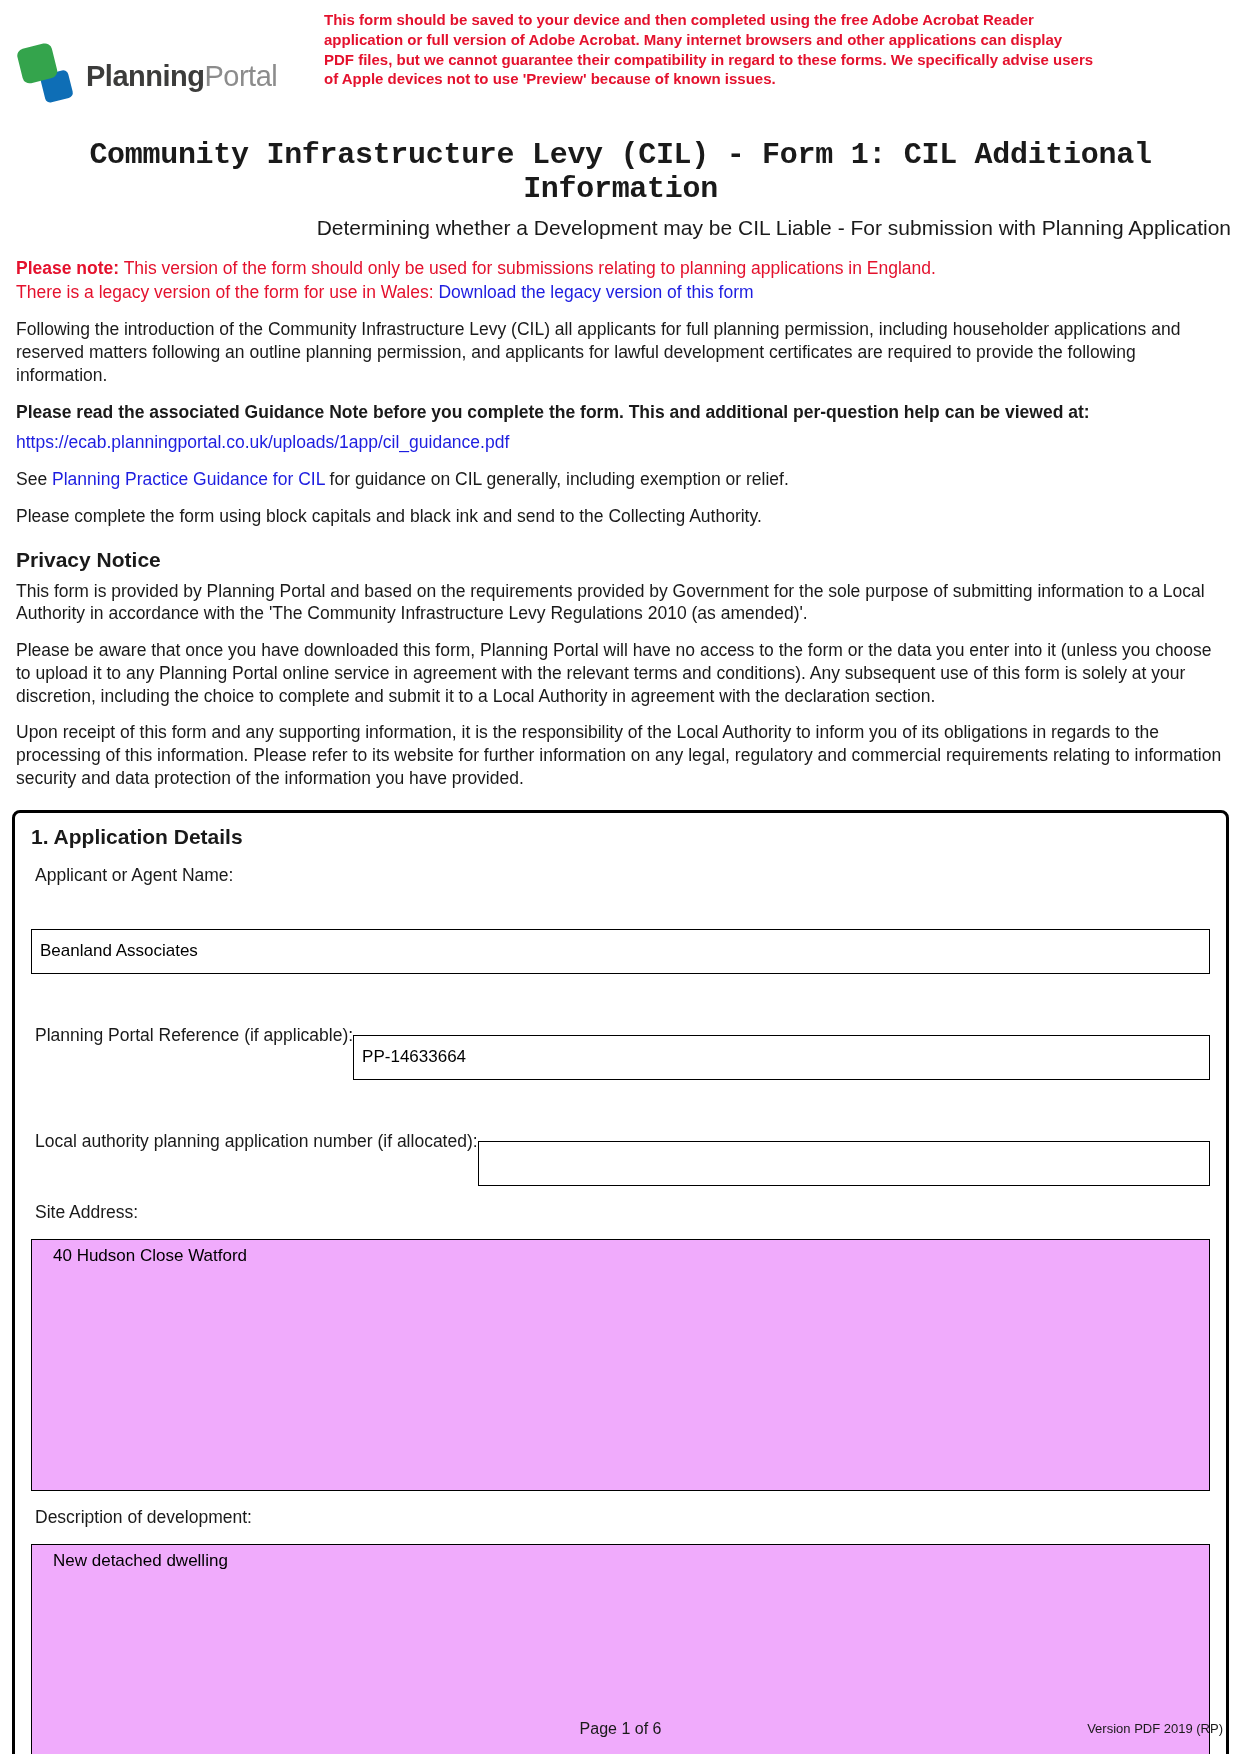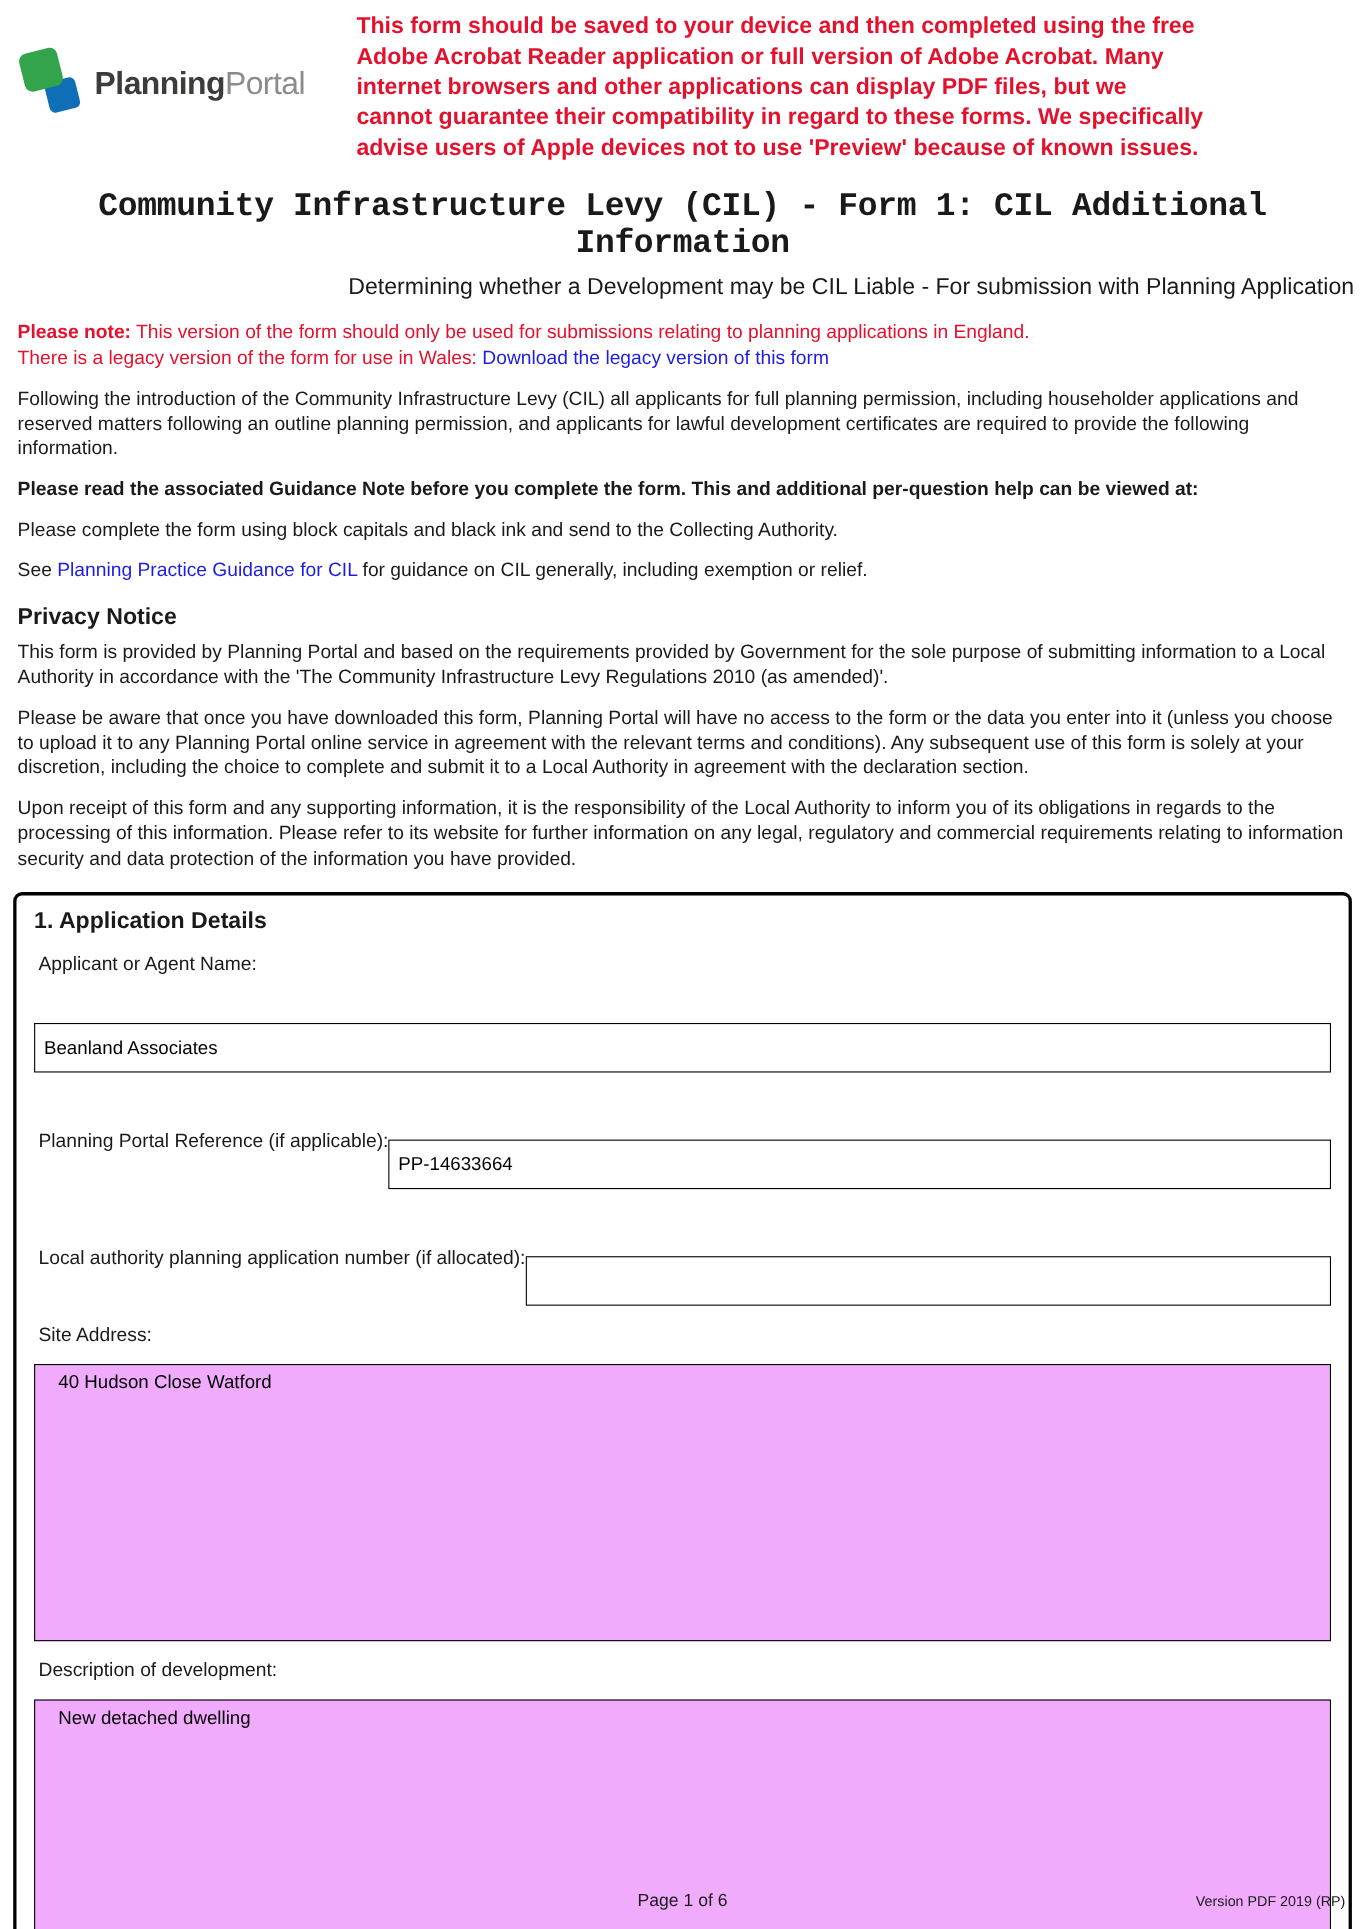"This form should be saved" .warning { font-size: 21px -> 15px }
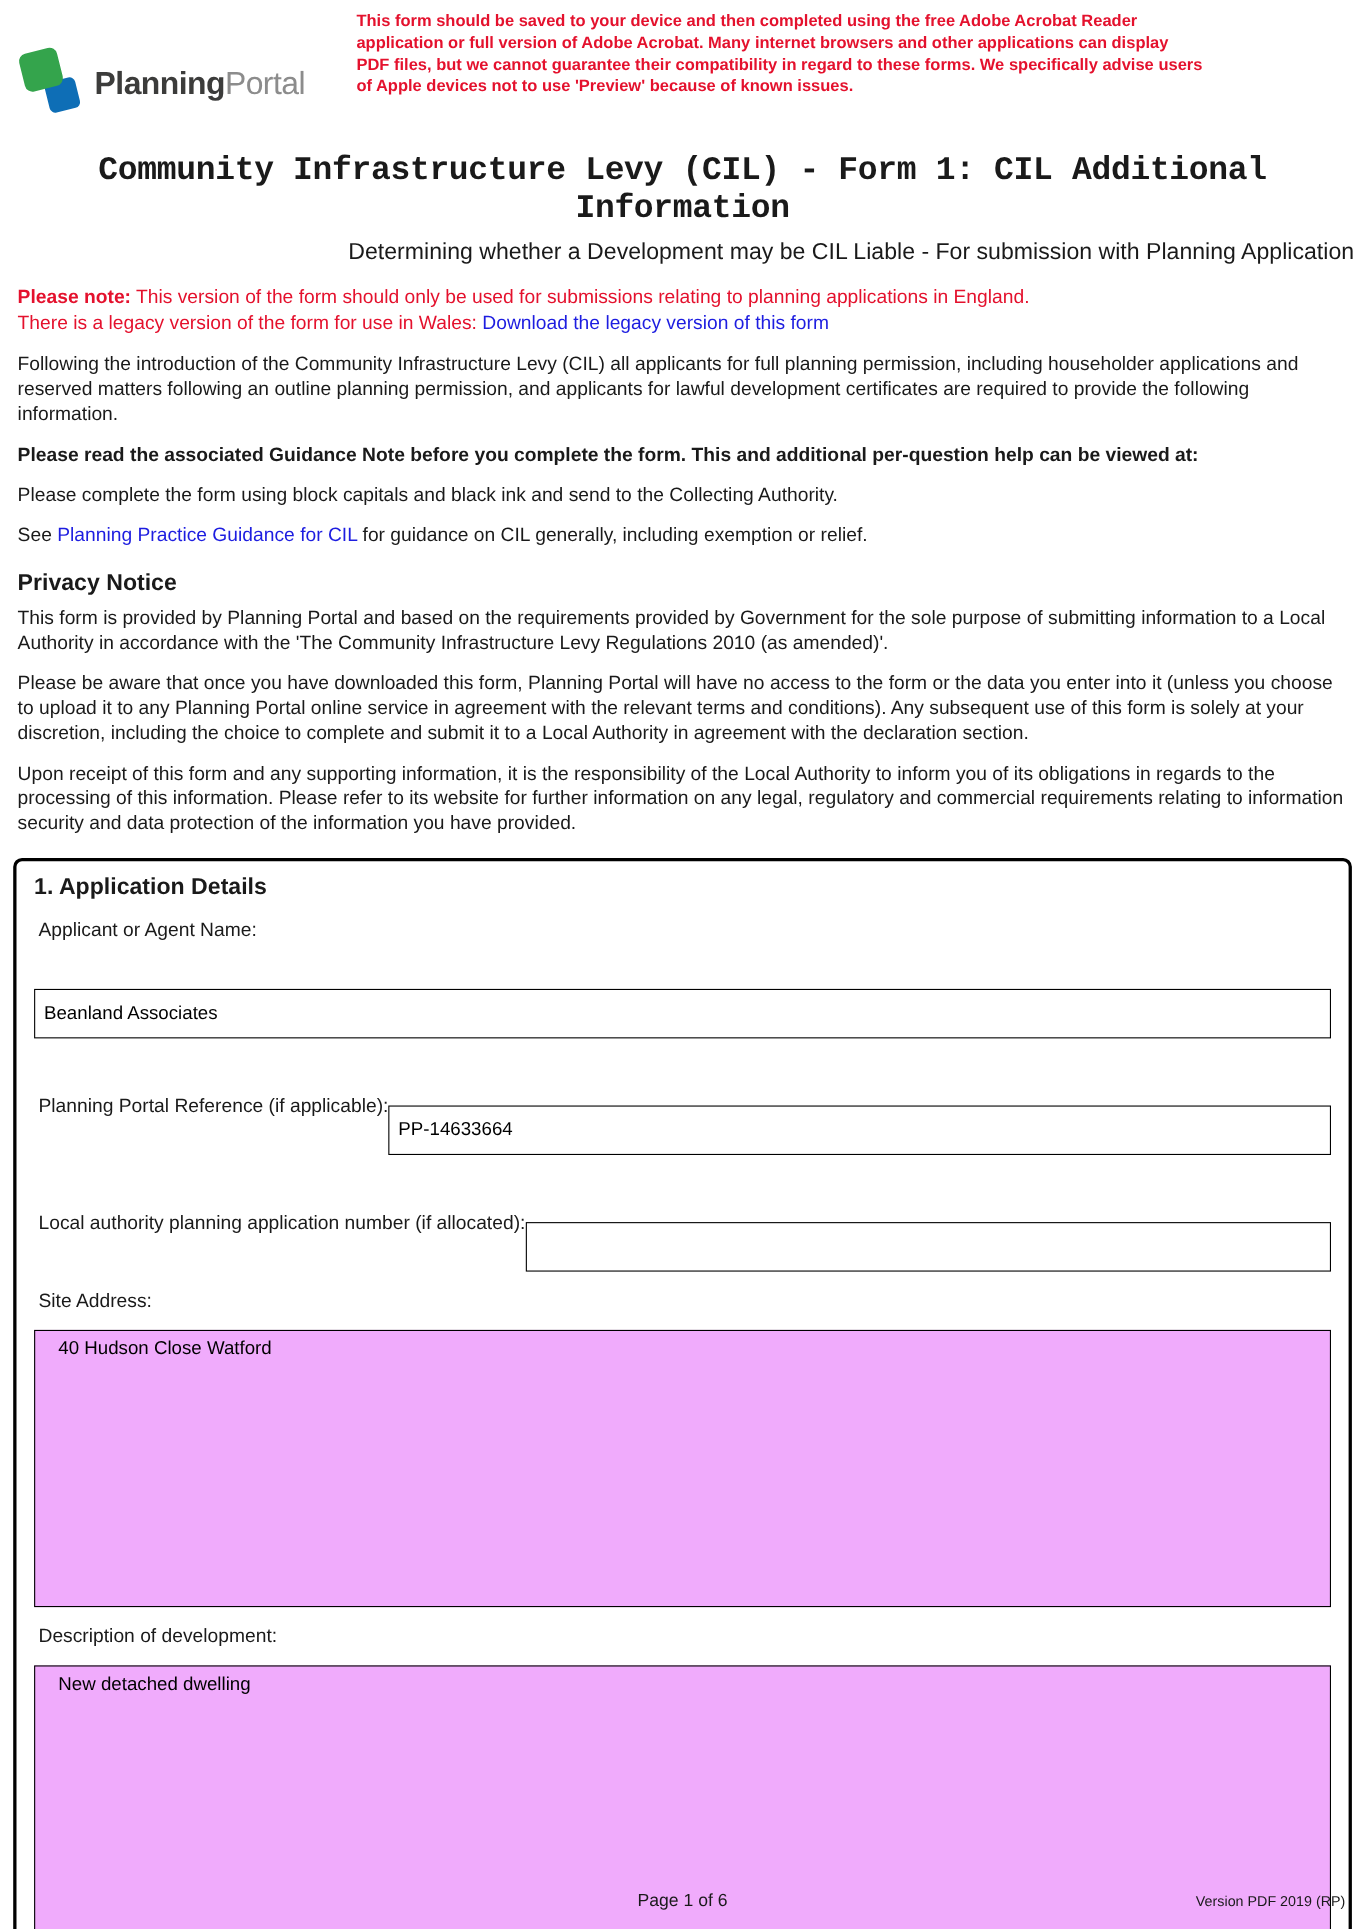"https://ecab.planningportal.co.uk/upload" p.body-text { html: none -> <p> <a>https://ecab.planningportal.co.uk/uploads/1app/cil_guidance.pdf</a> </p> }
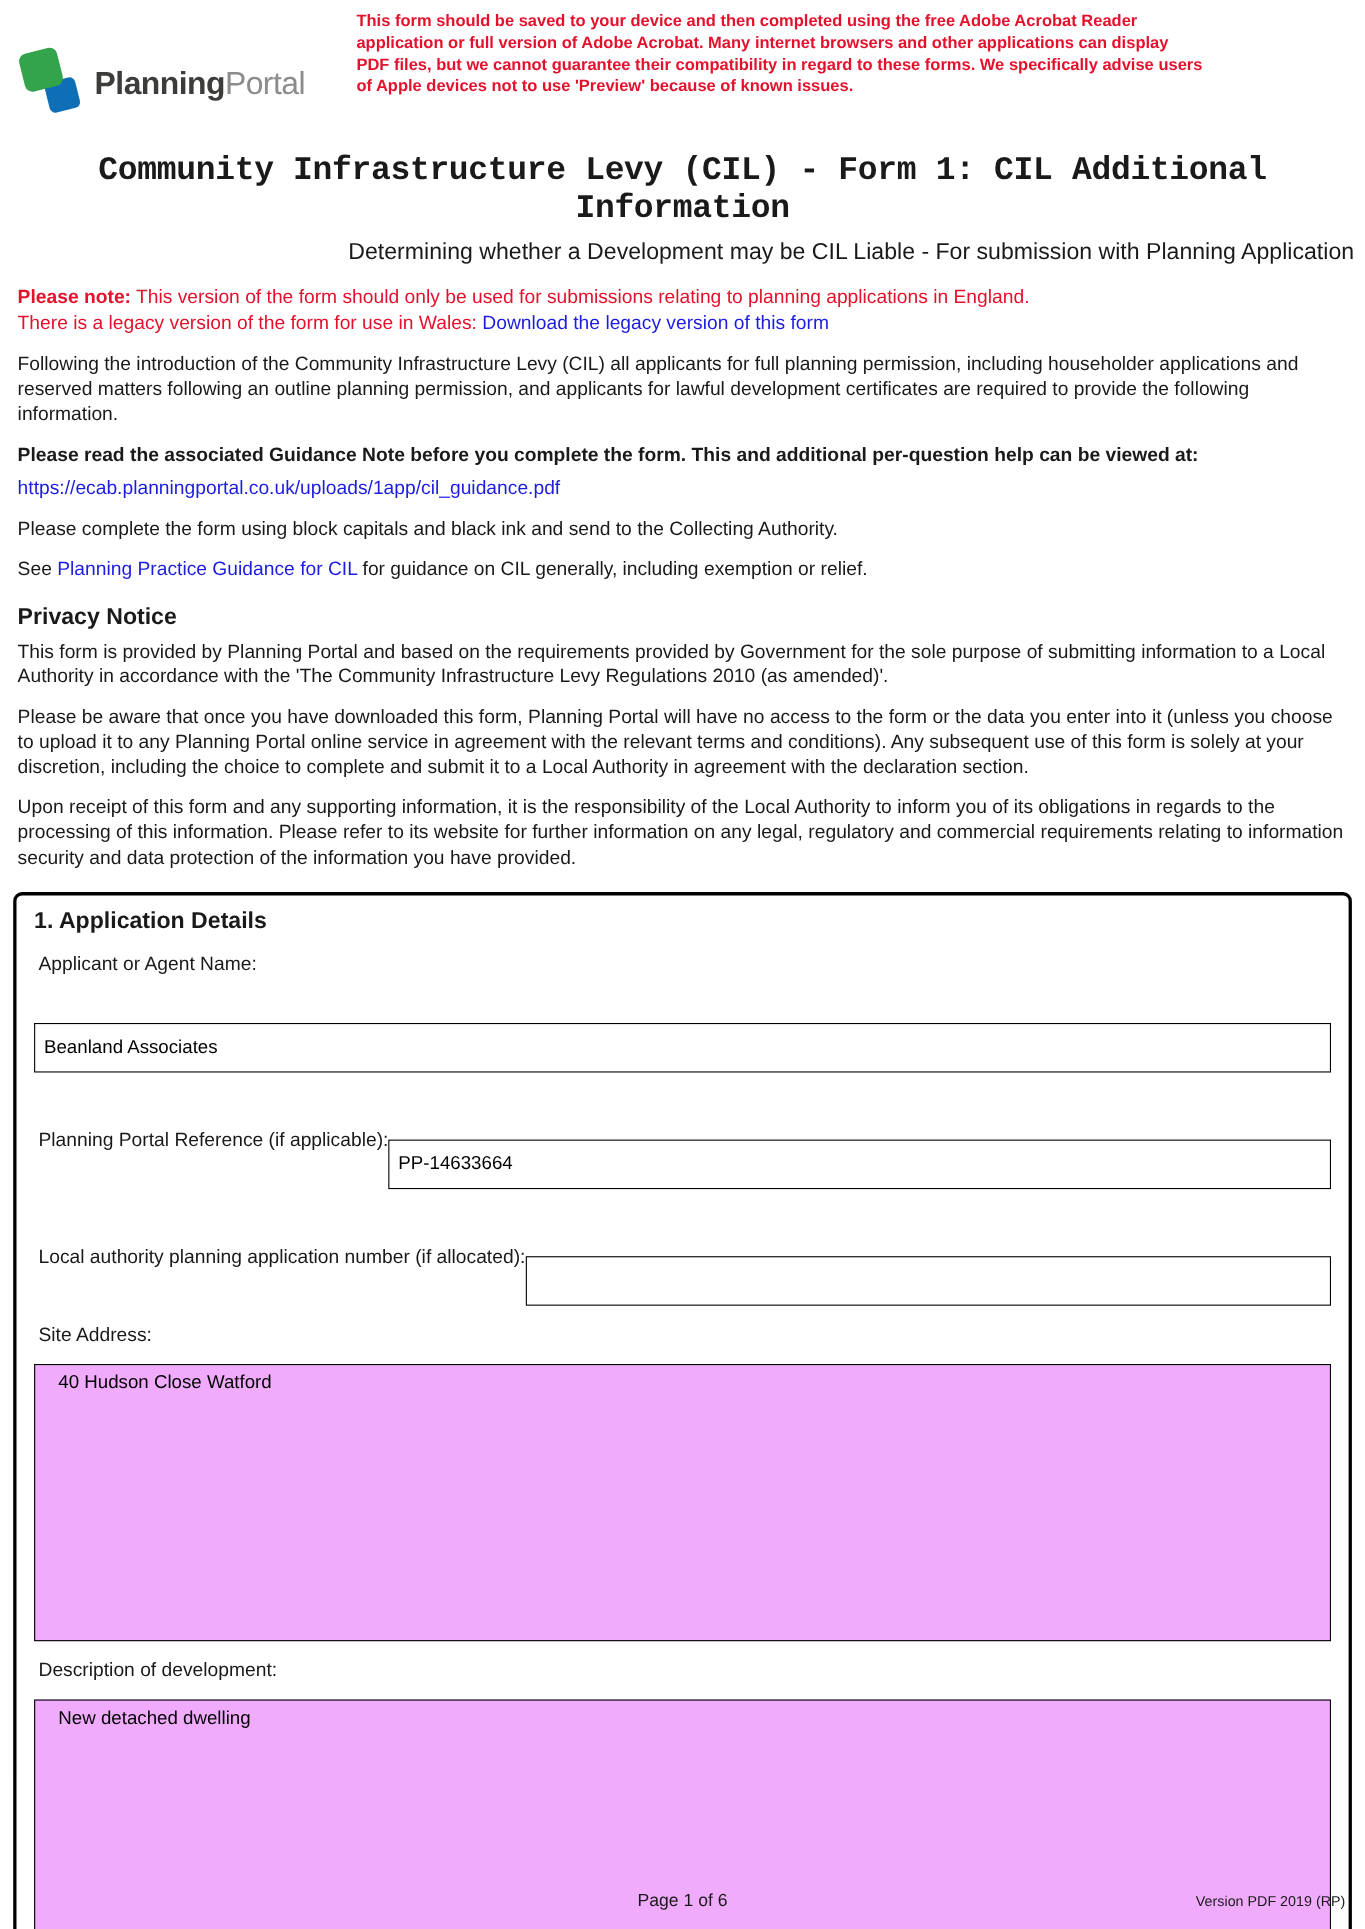"Please complete the form using" p.body-text { order: before "See Planning Practice Guidance for" -> after "See Planning Practice Guidance for" }
